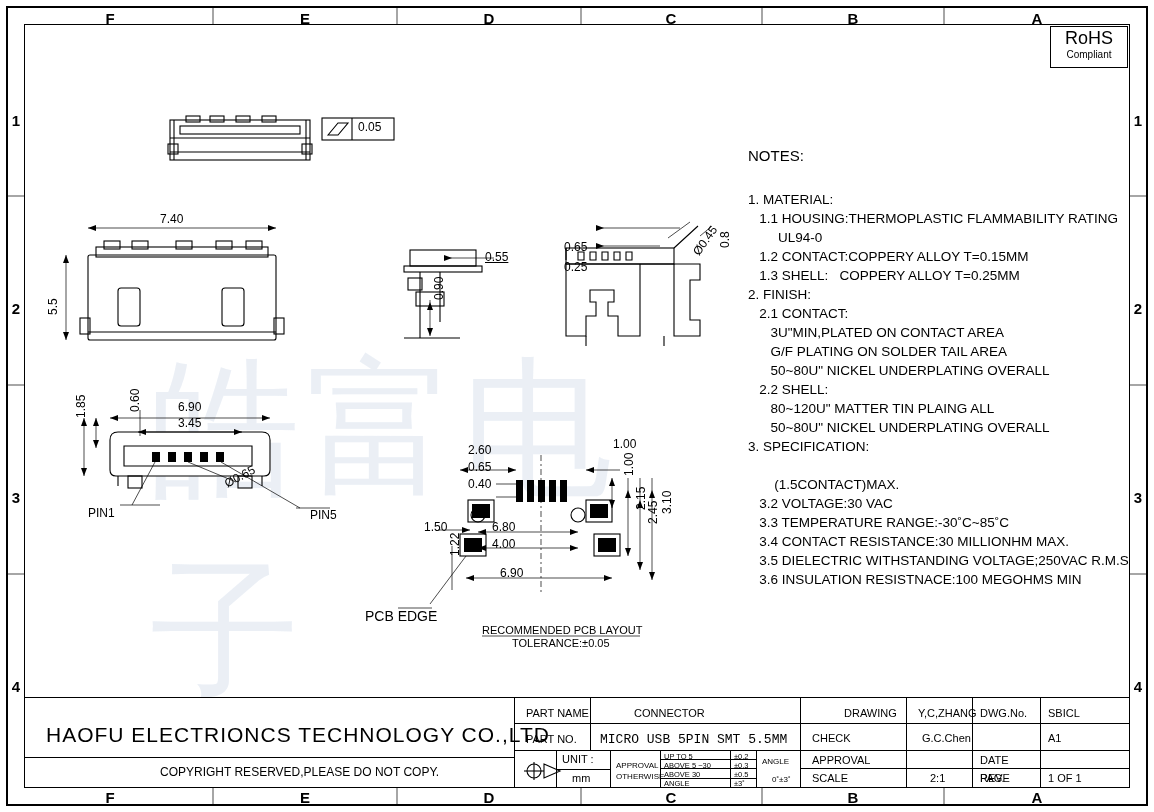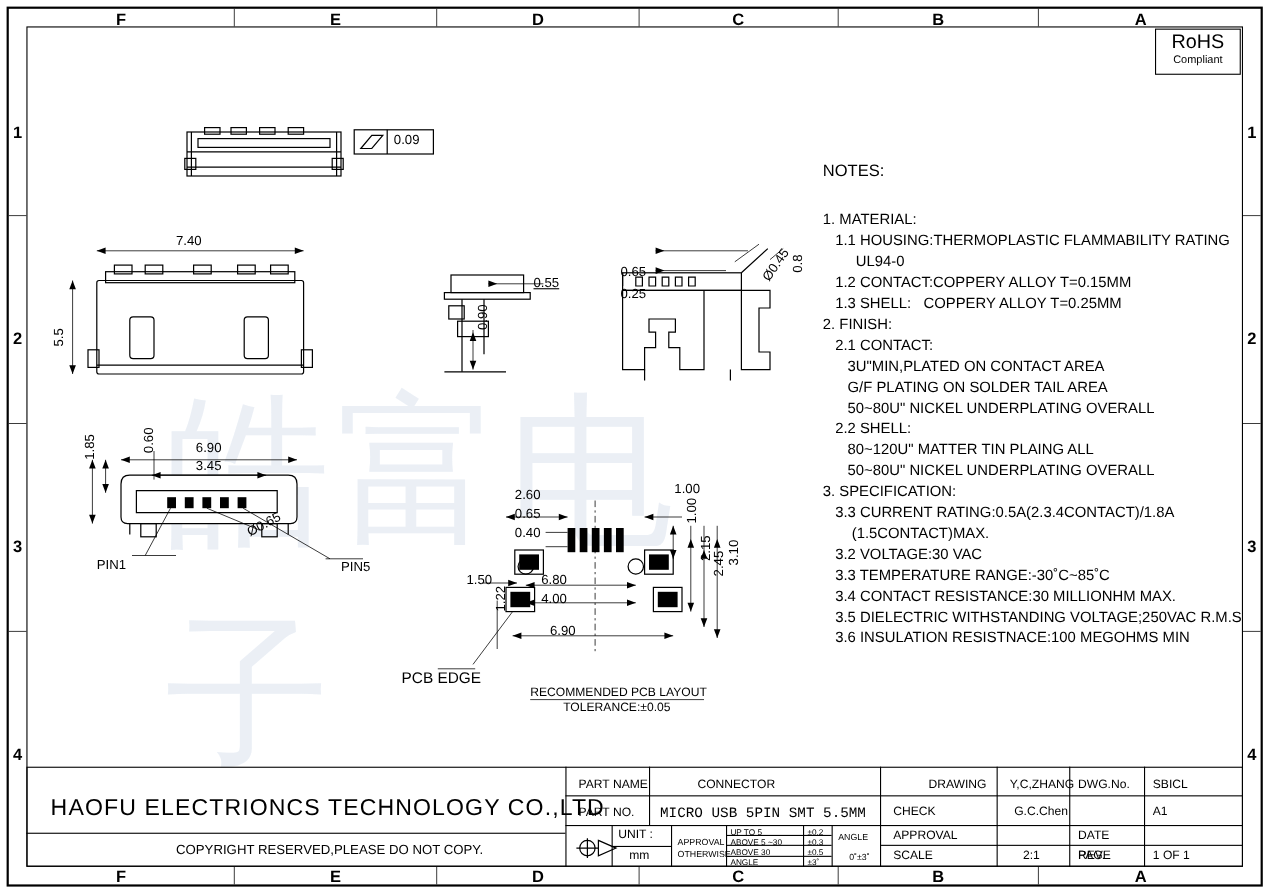"0.09" div.dim { text: 0.09 -> 0.05 }
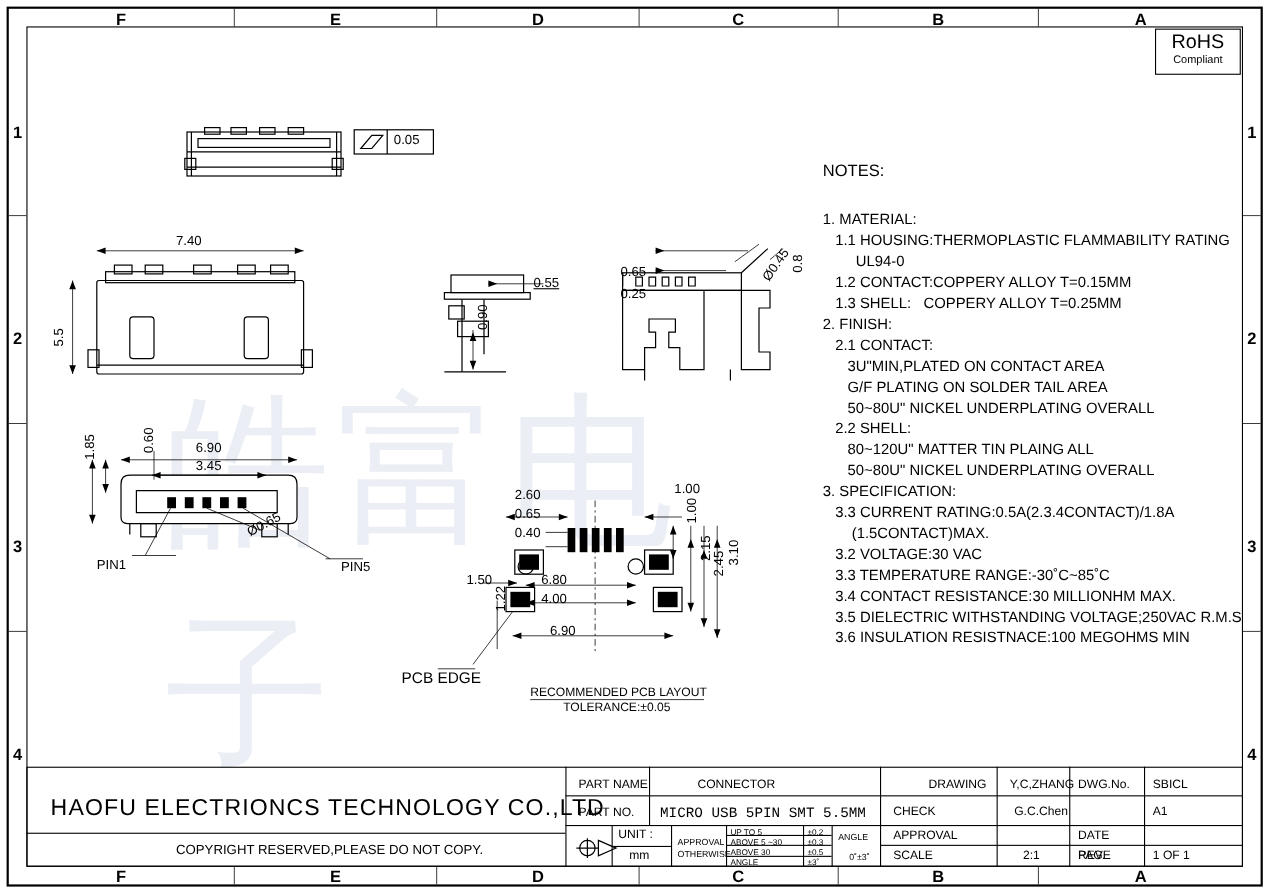"3.3 CURRENT" div.note { html: <div> 3.3 CURRENT RATING:0.5A(2.3.4CONTACT)/1.8A</div> -> none }
